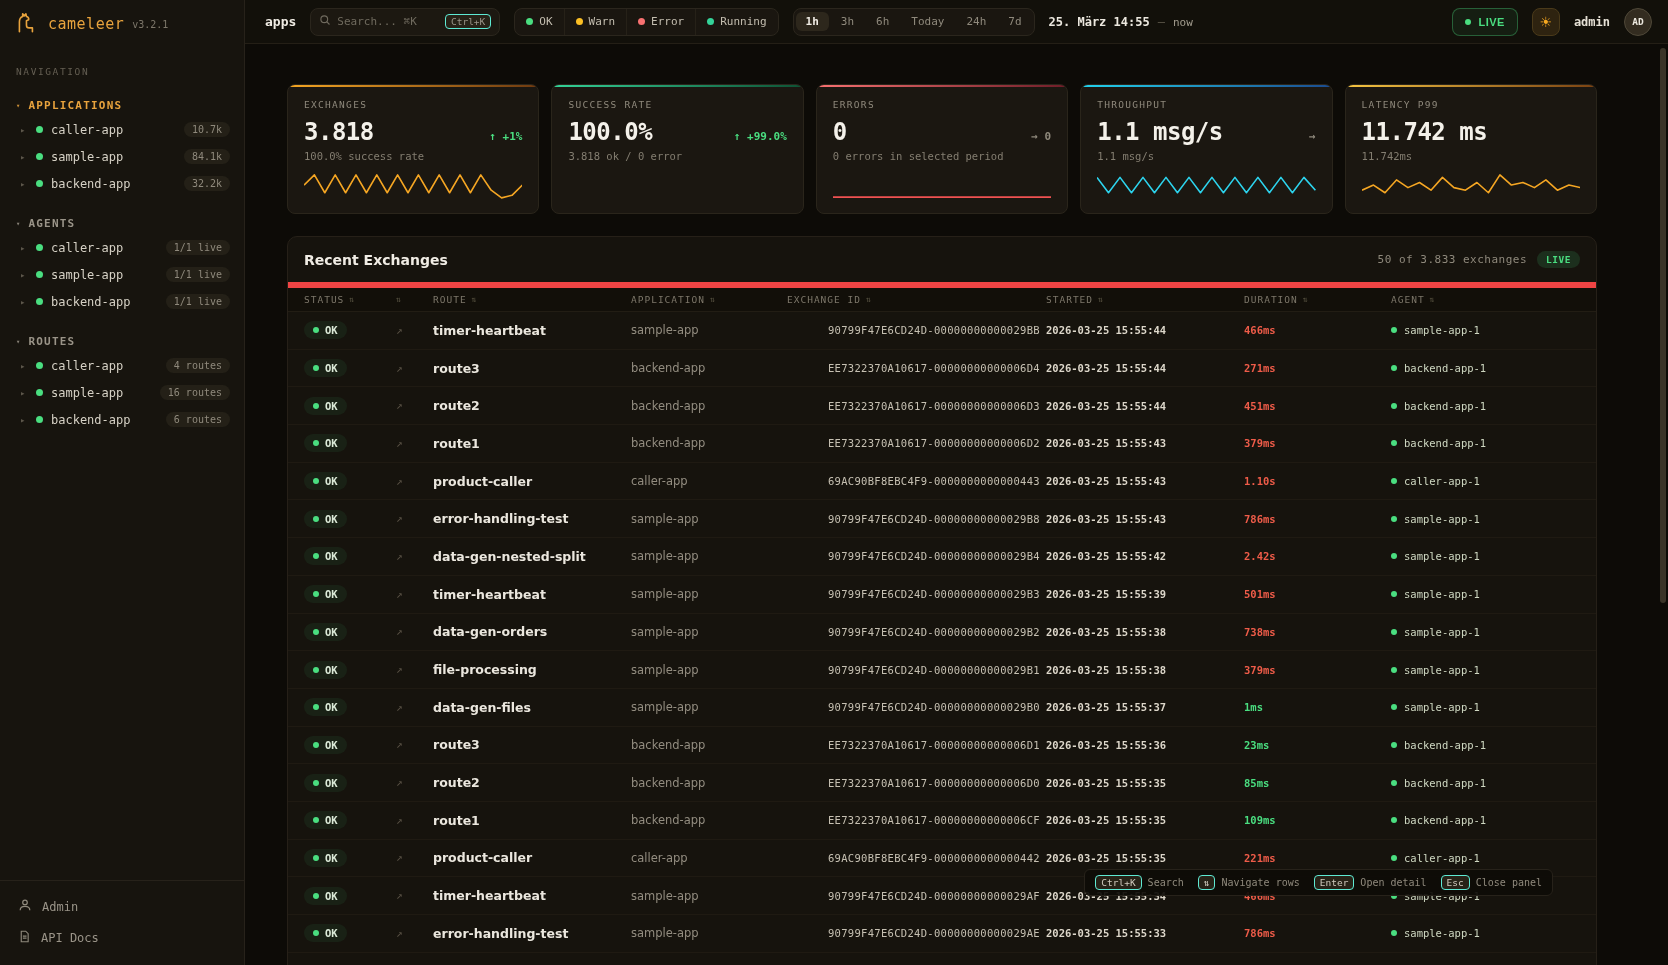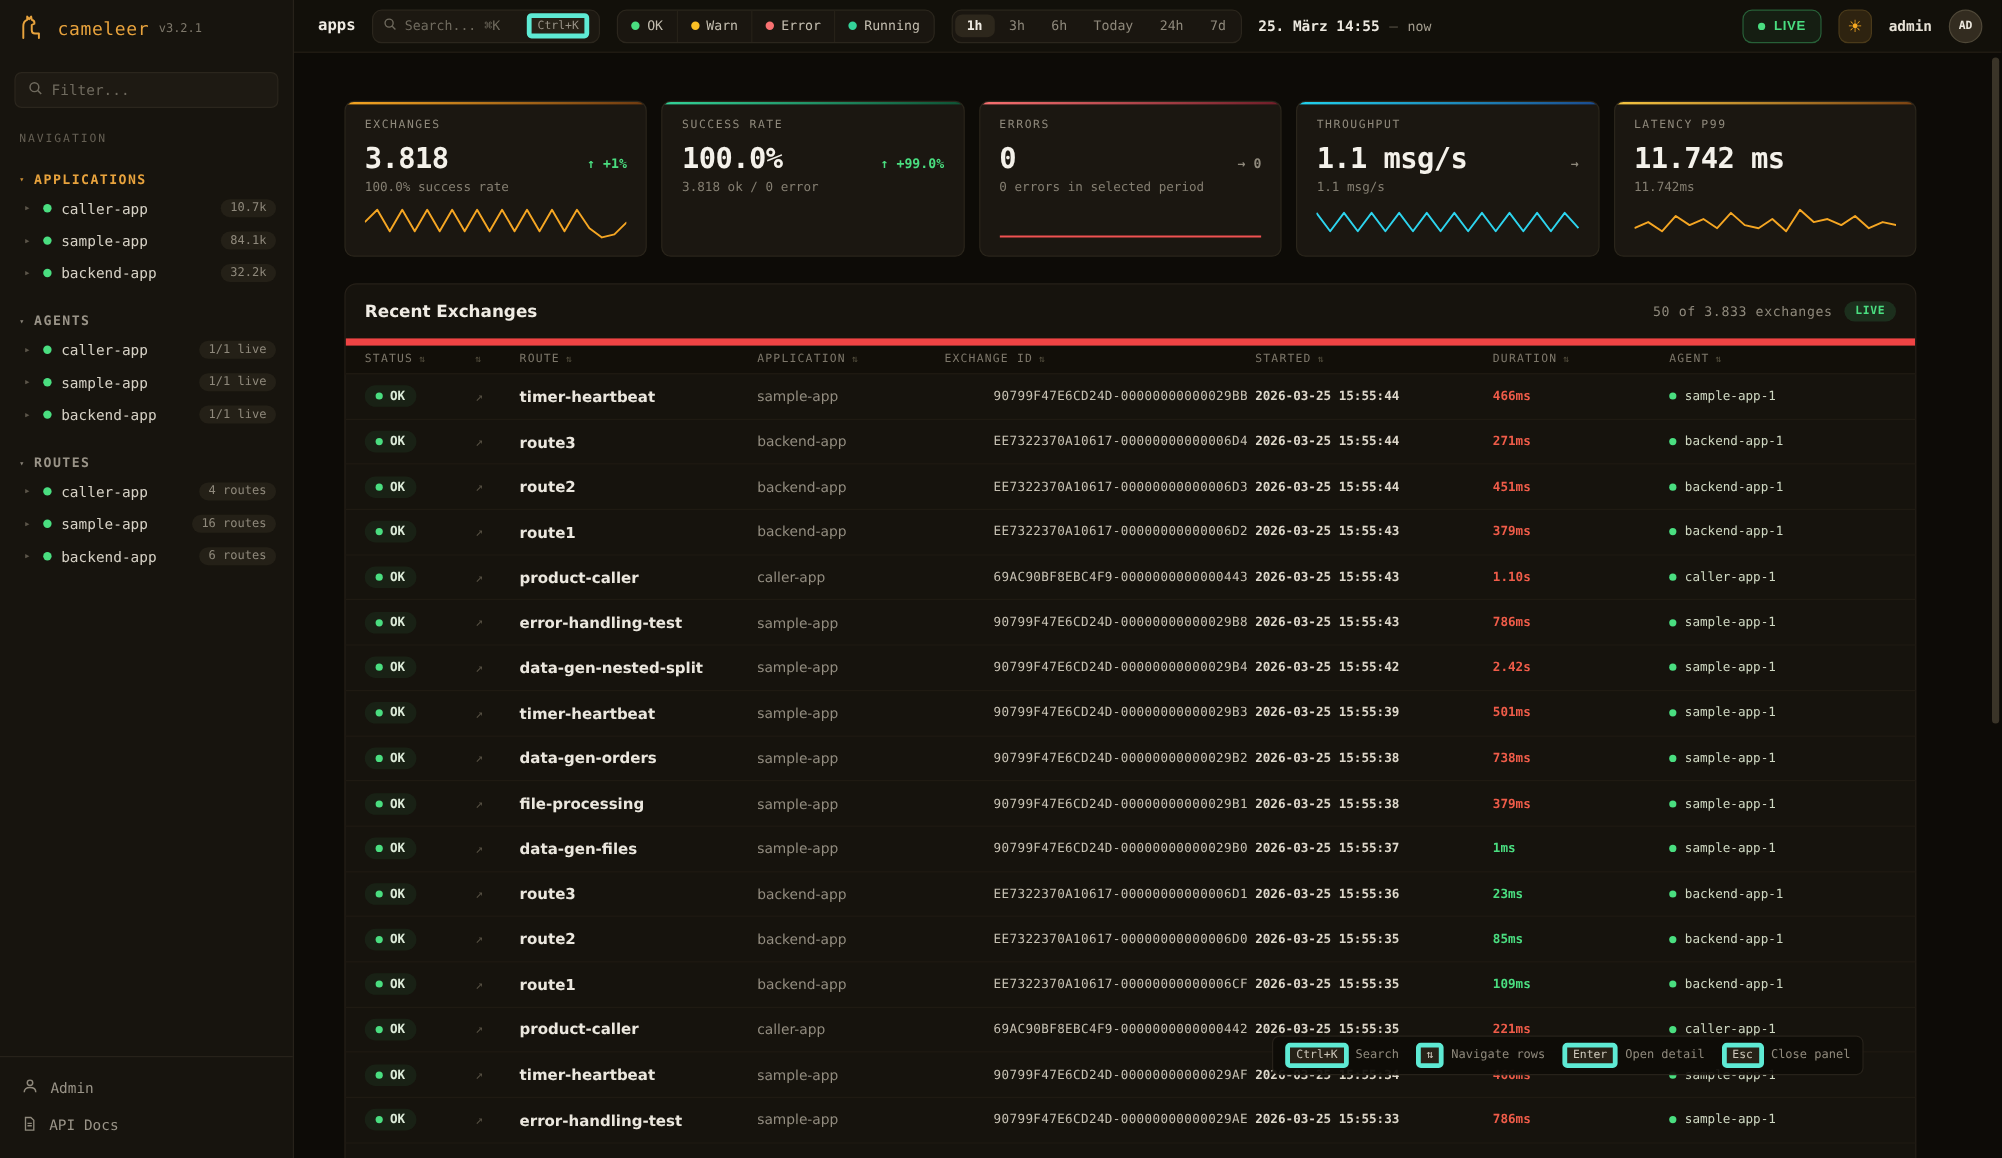"Ctrl+K" .kbd { border: 4px solid #5eead4 -> 1px solid #5eead4 }
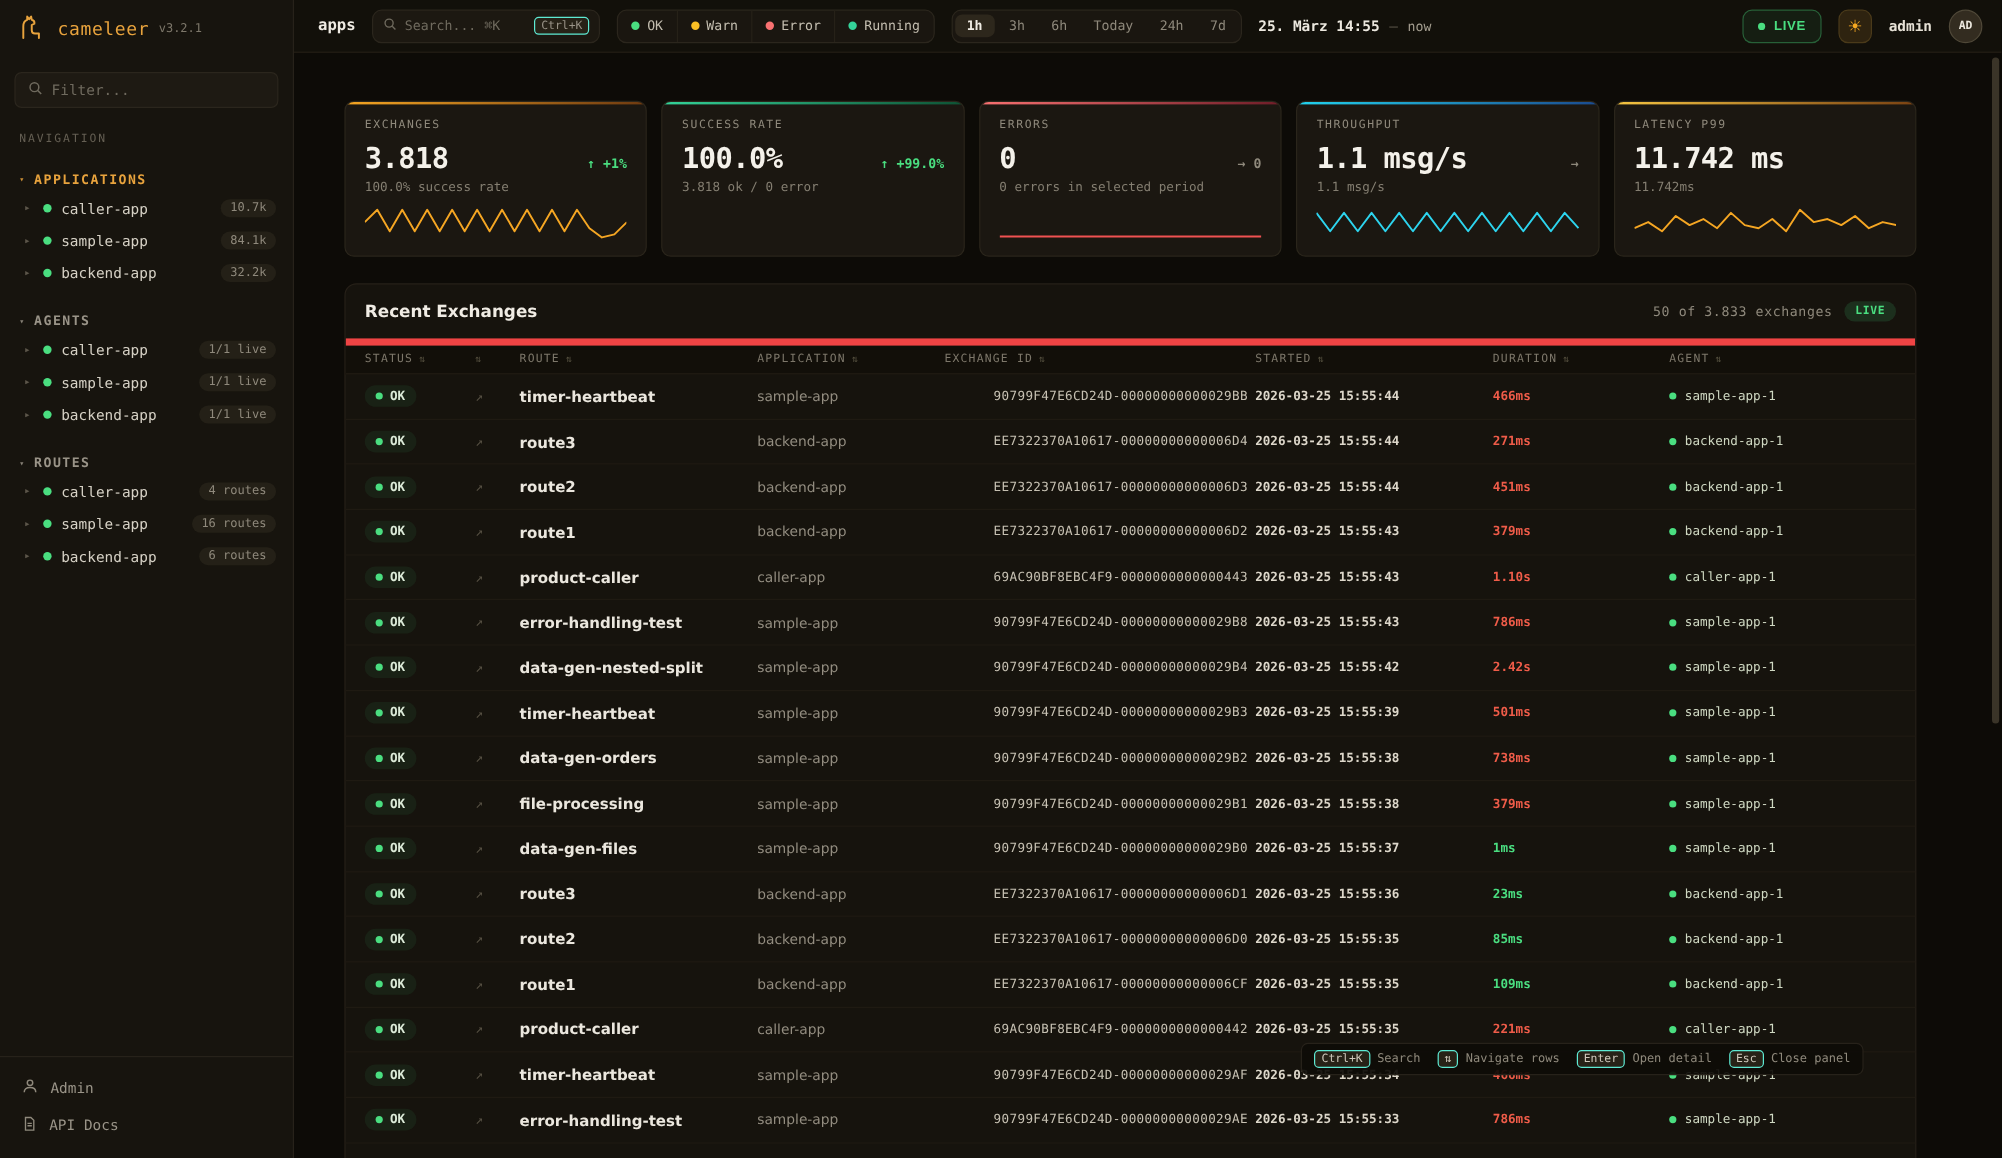"Filter..." div.filter-box { html: <div> <span> <svg> <circle></circle> <line></line> </svg> </span> <input> </div> -> none }
